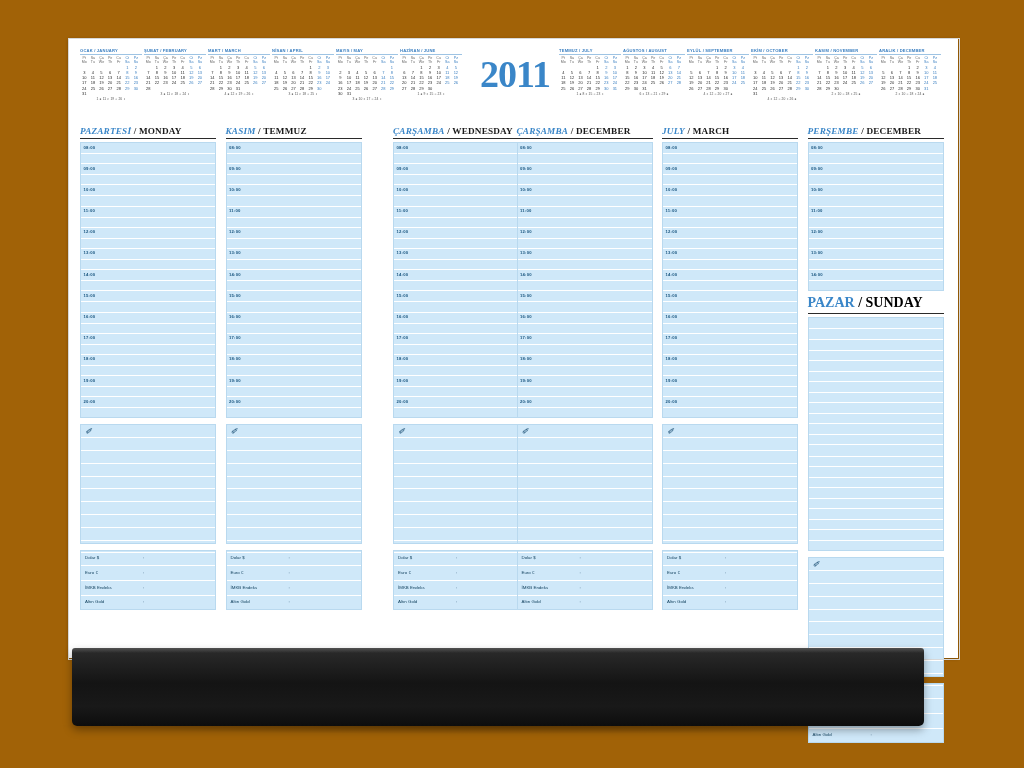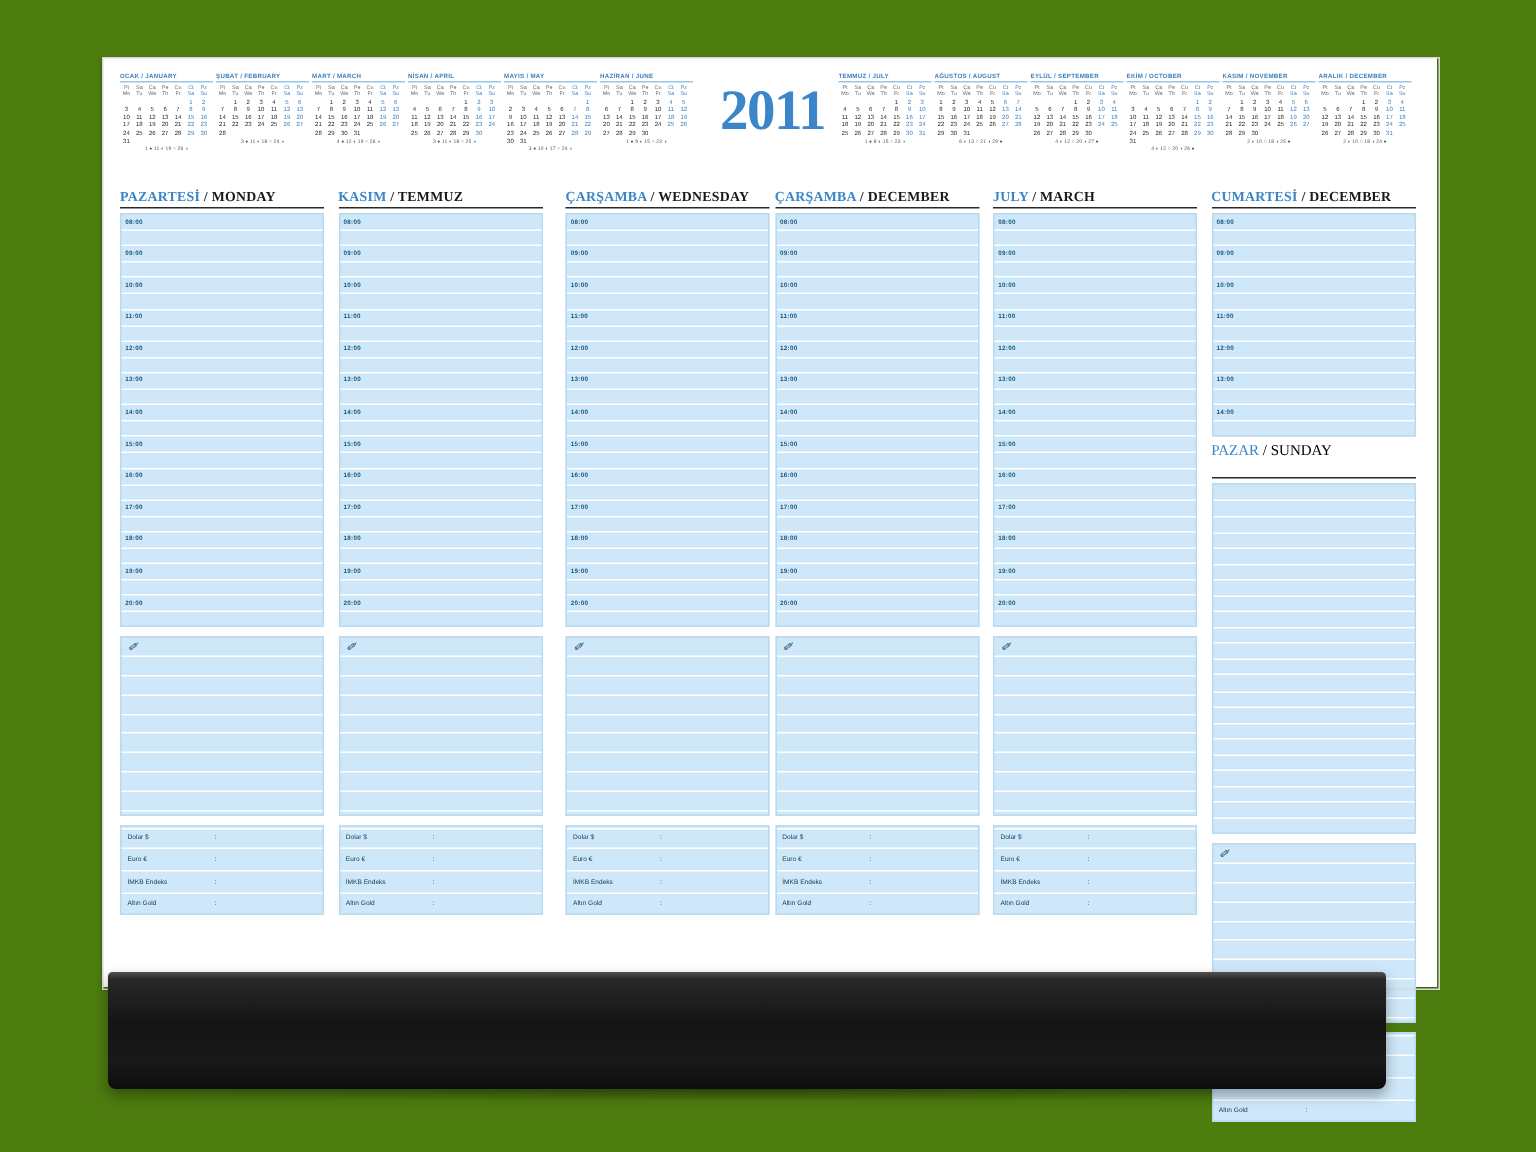"2011" #stage { background: #4d7c0f -> #a16207 }
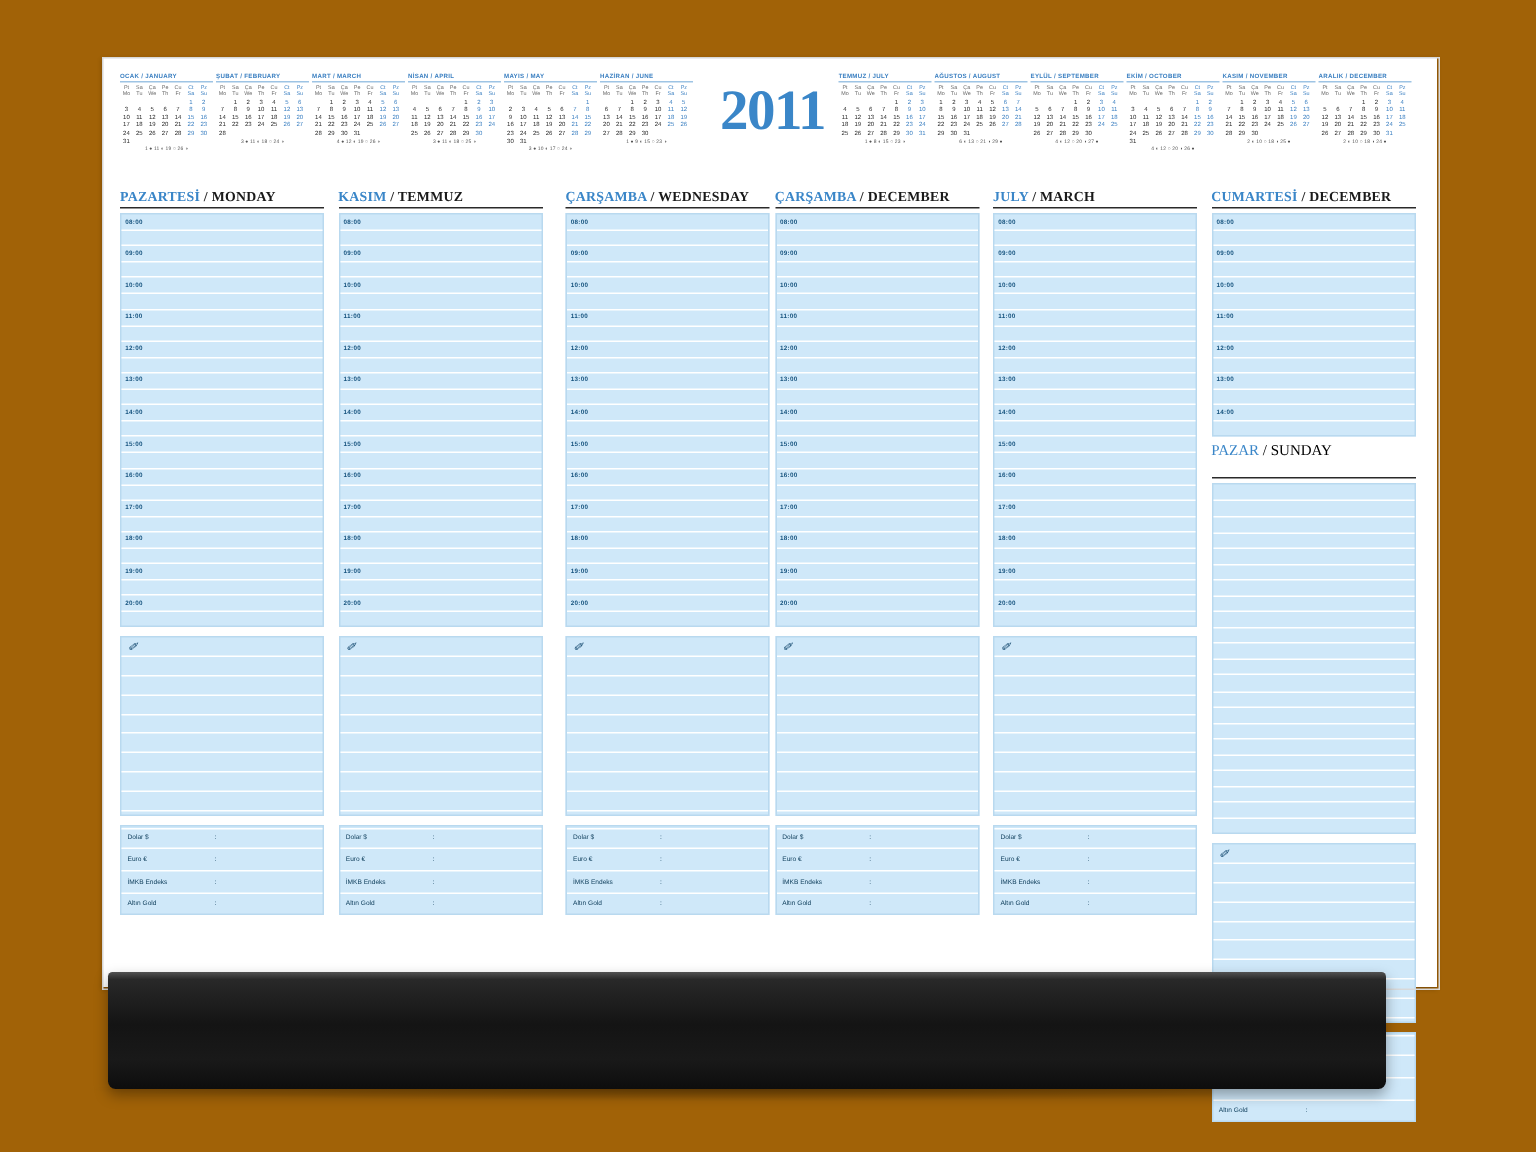"PAZARTESİ" .daytitle .tr { font-style: none -> italic }
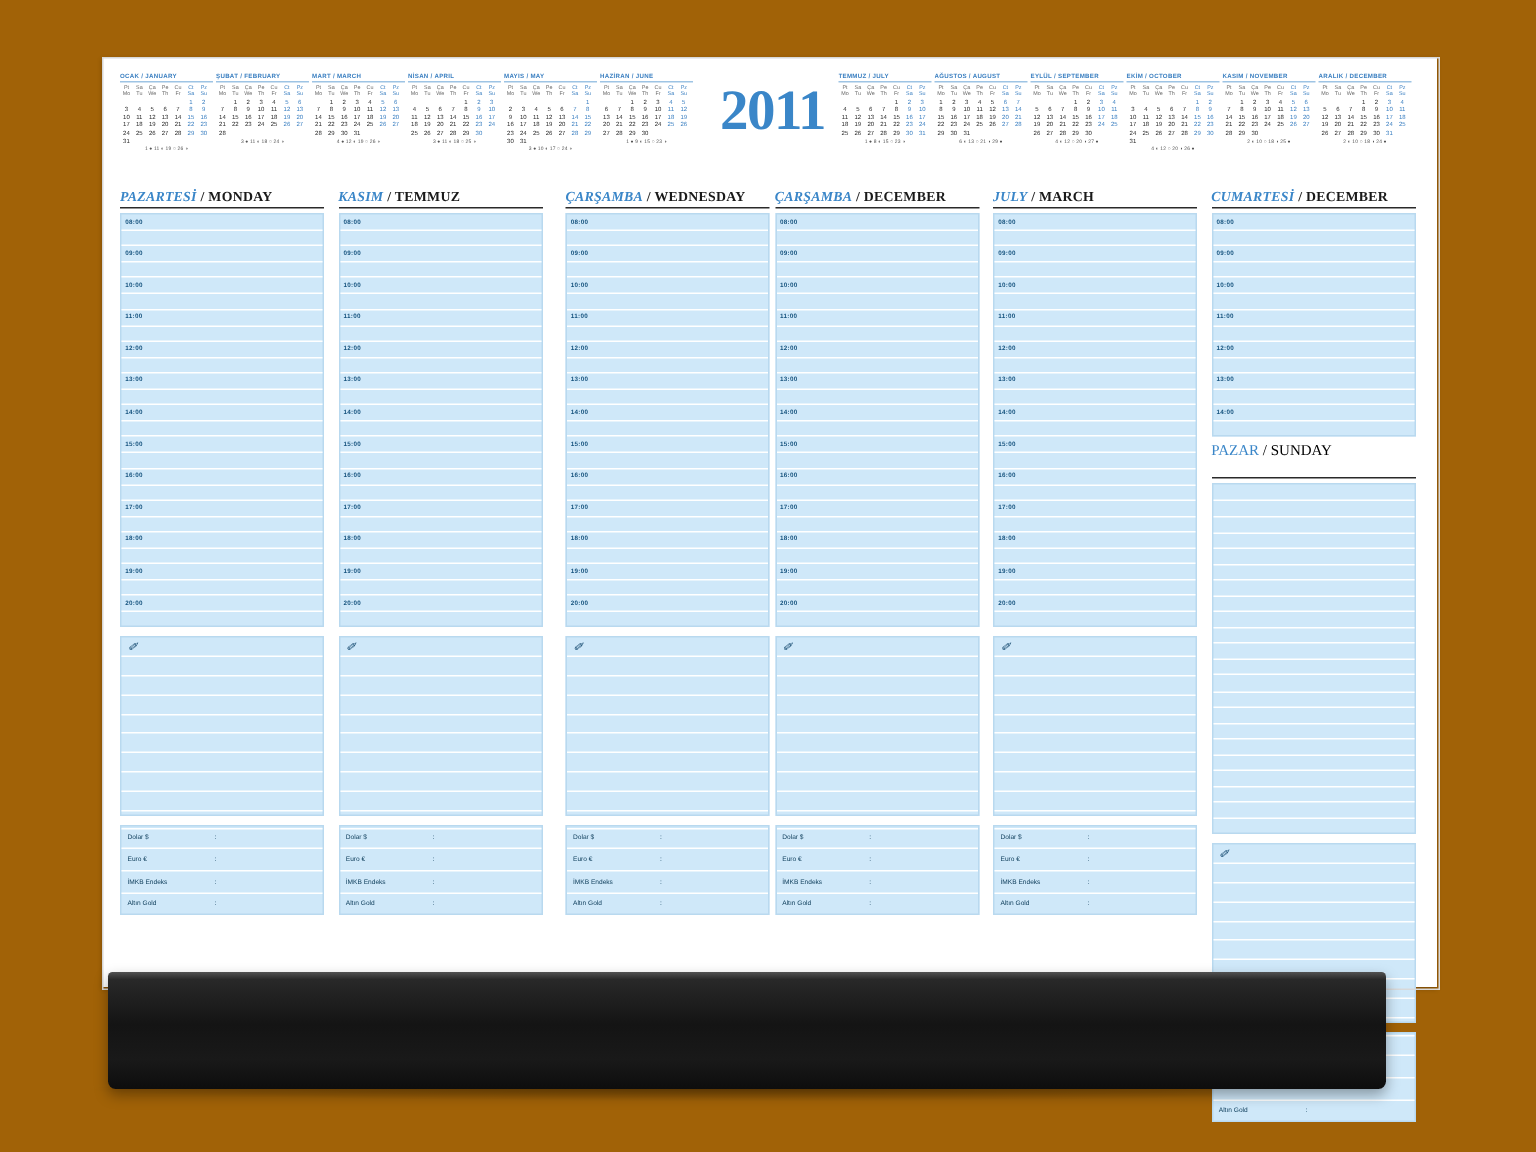"ÇARŞAMBA / WEDNESDAY" div.col { left: 275px -> 291px }
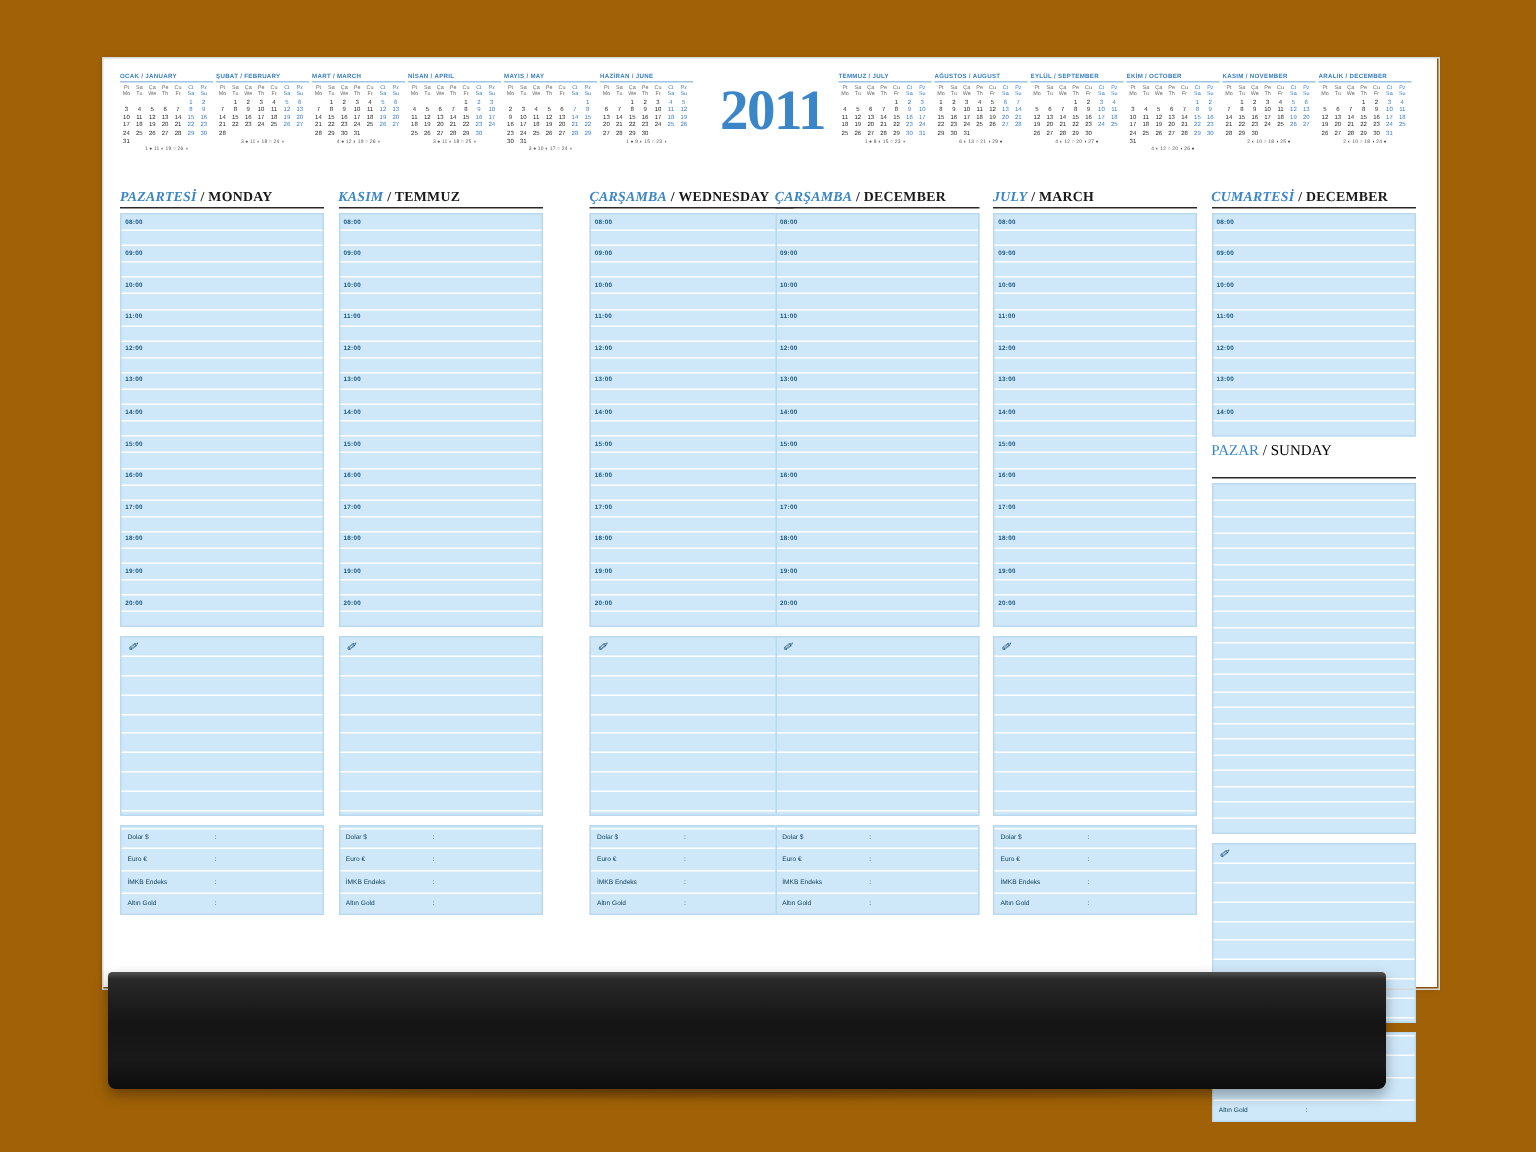"CUMARTESİ" span.tr { text: CUMARTESİ -> PERŞEMBE }
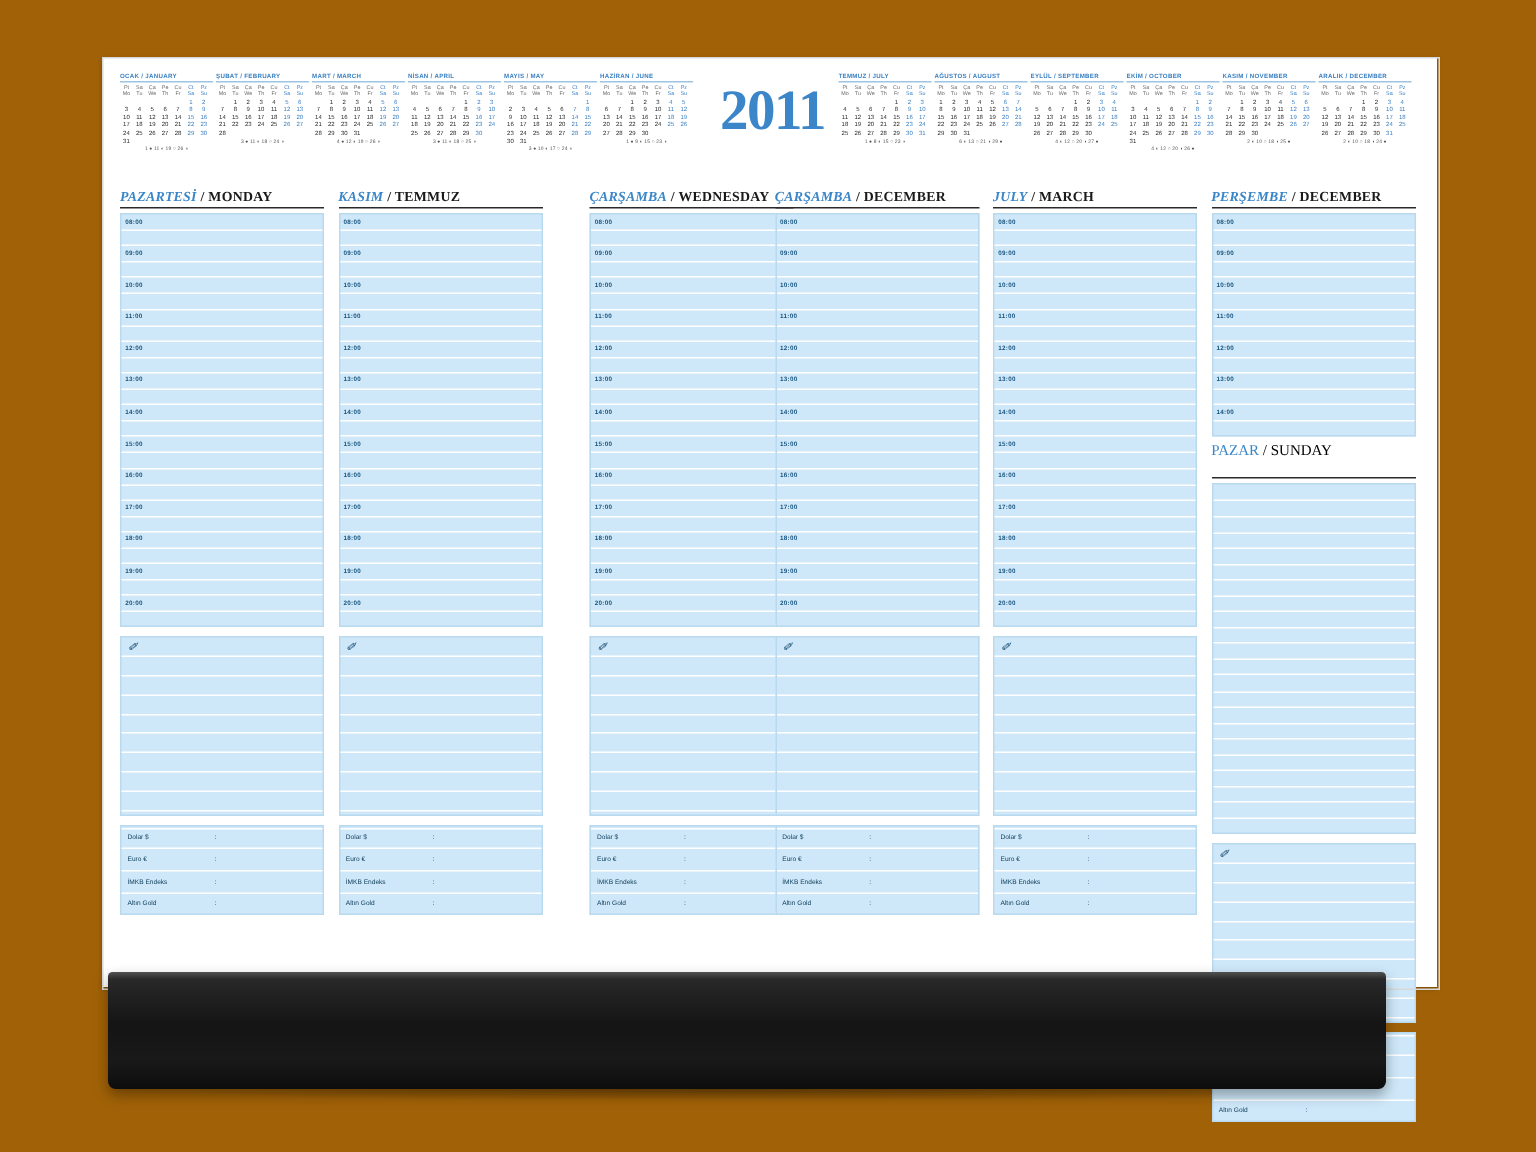"PAZAR / SUNDAY" .sundaytitle { font-size: 10px -> 14px; font-weight: normal -> bold; padding-bottom: 12px -> 2px }
